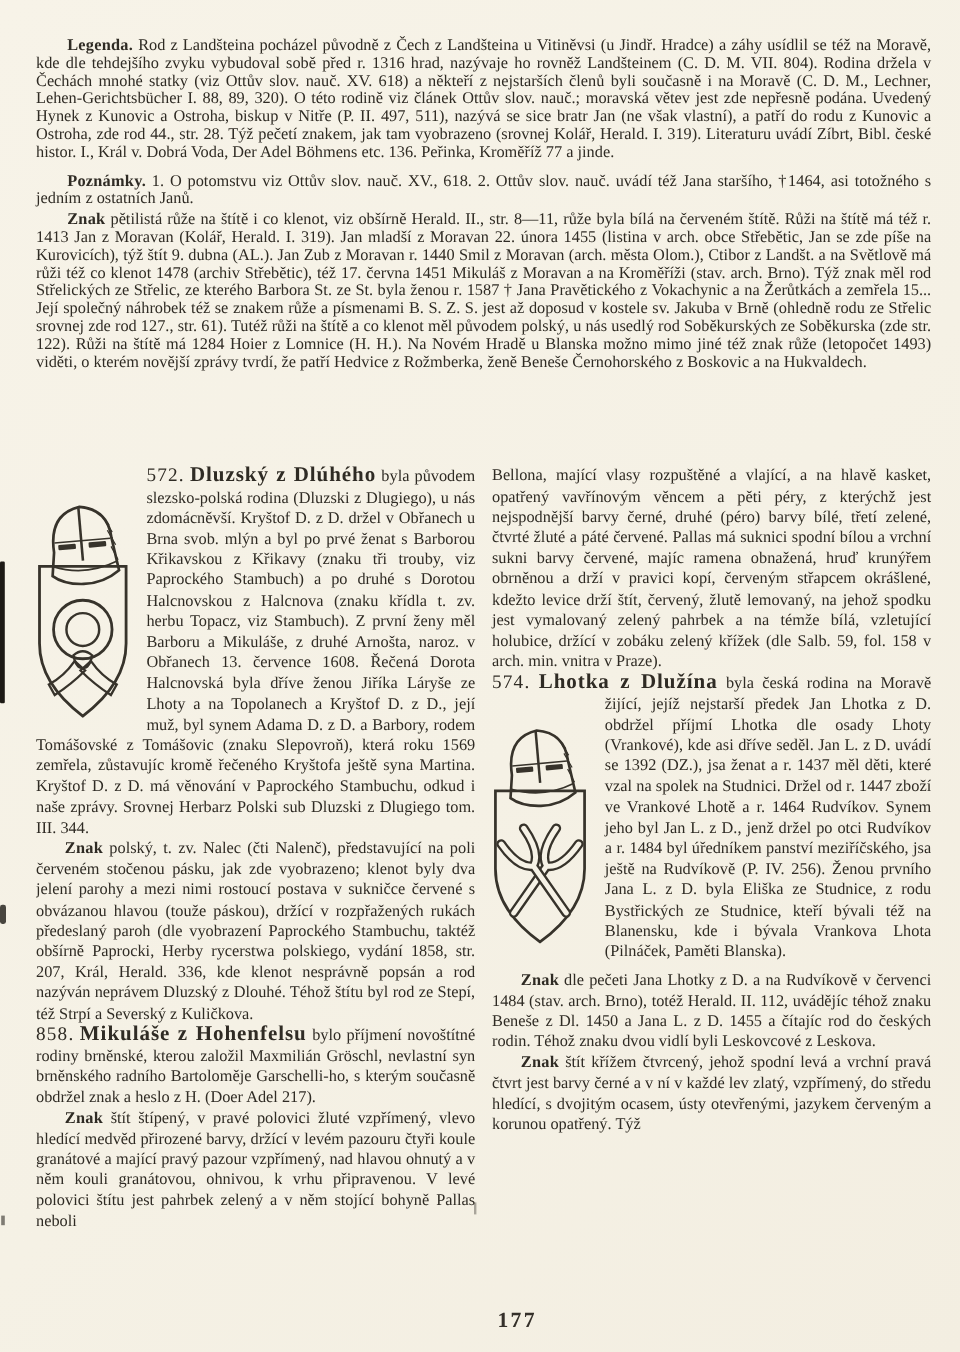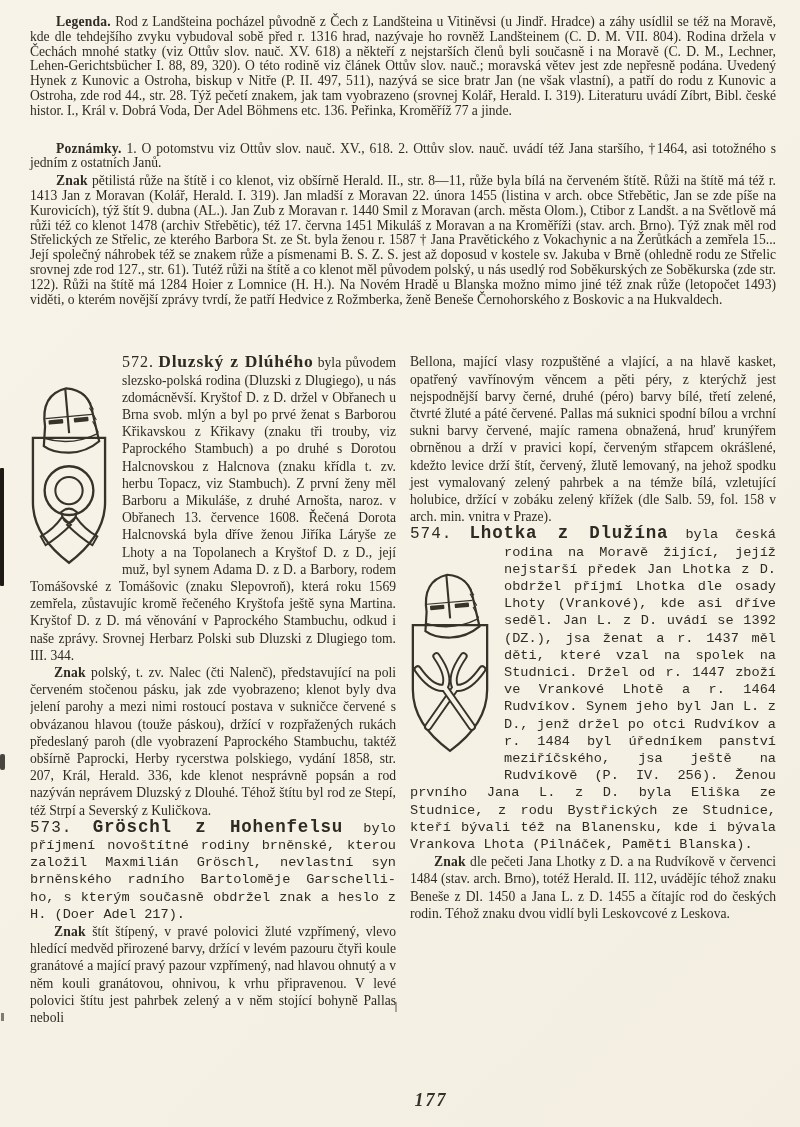"Legenda. Rod z Landšteina pocházel" .content { padding: 15px 24px 0 30px -> 31px 24px 0 30px }
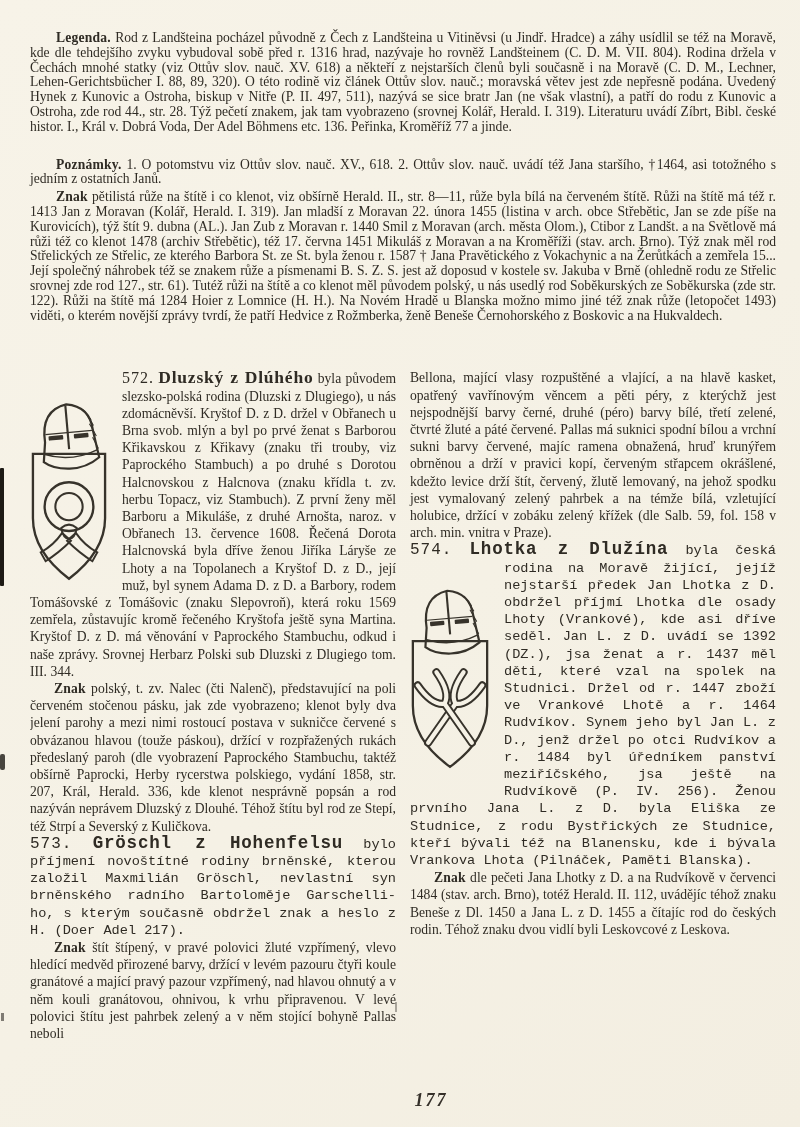"Poznámky. 1. O potomstvu viz" .top p.gap-s { margin-top: 23px -> 9px }
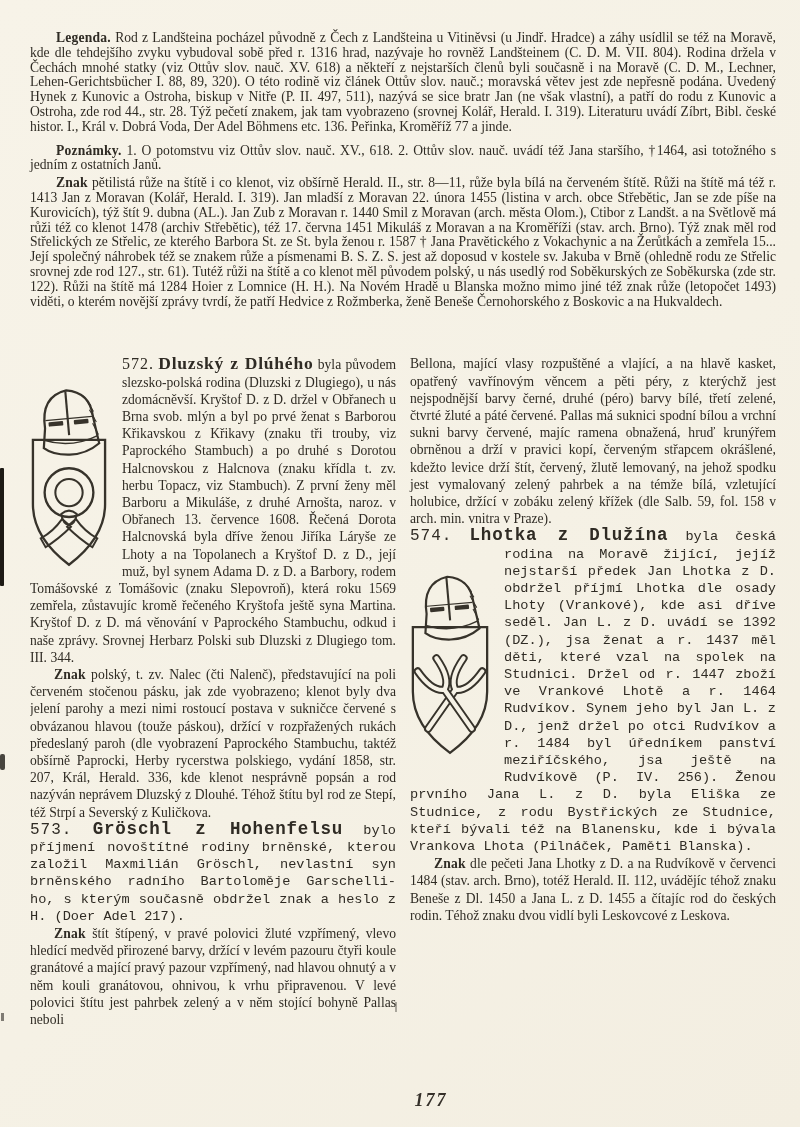"572. Dluzský z Dlúhého byla" .col { margin-top: none -> 32px }
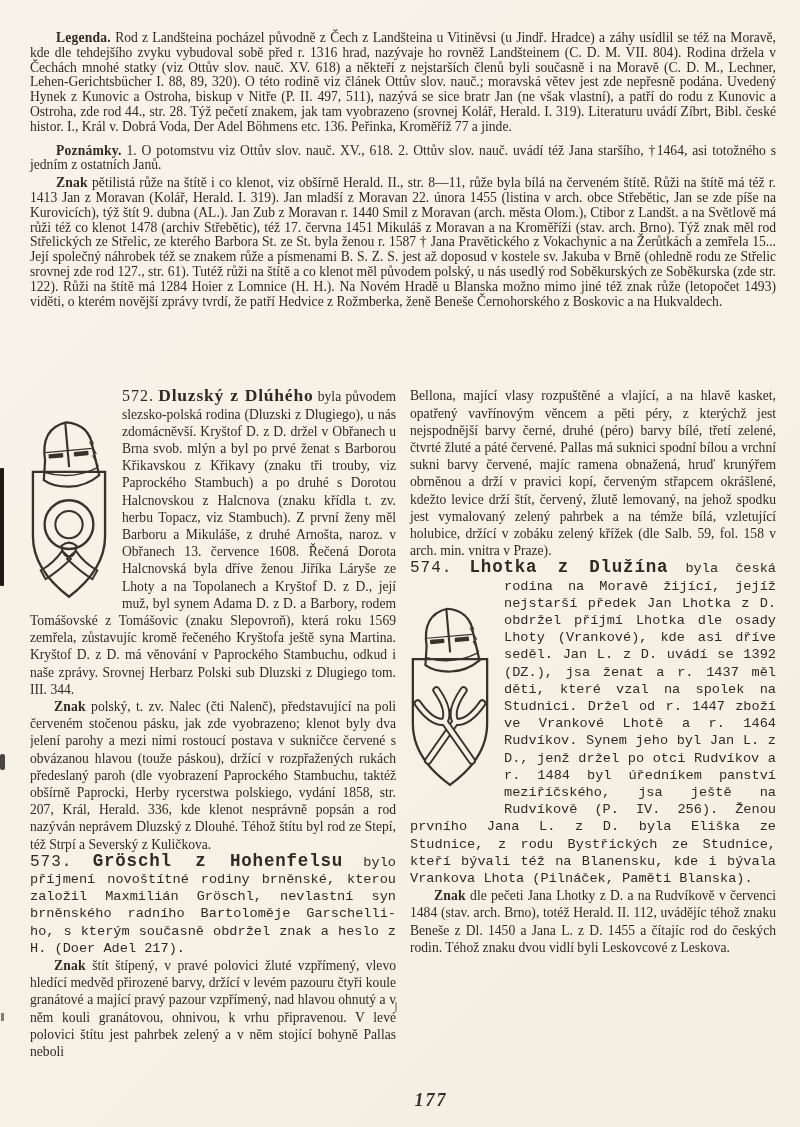"574. Lhotka z Dlužína byla" .mt-entry { font-family: Liberation Mono, monospace -> none }
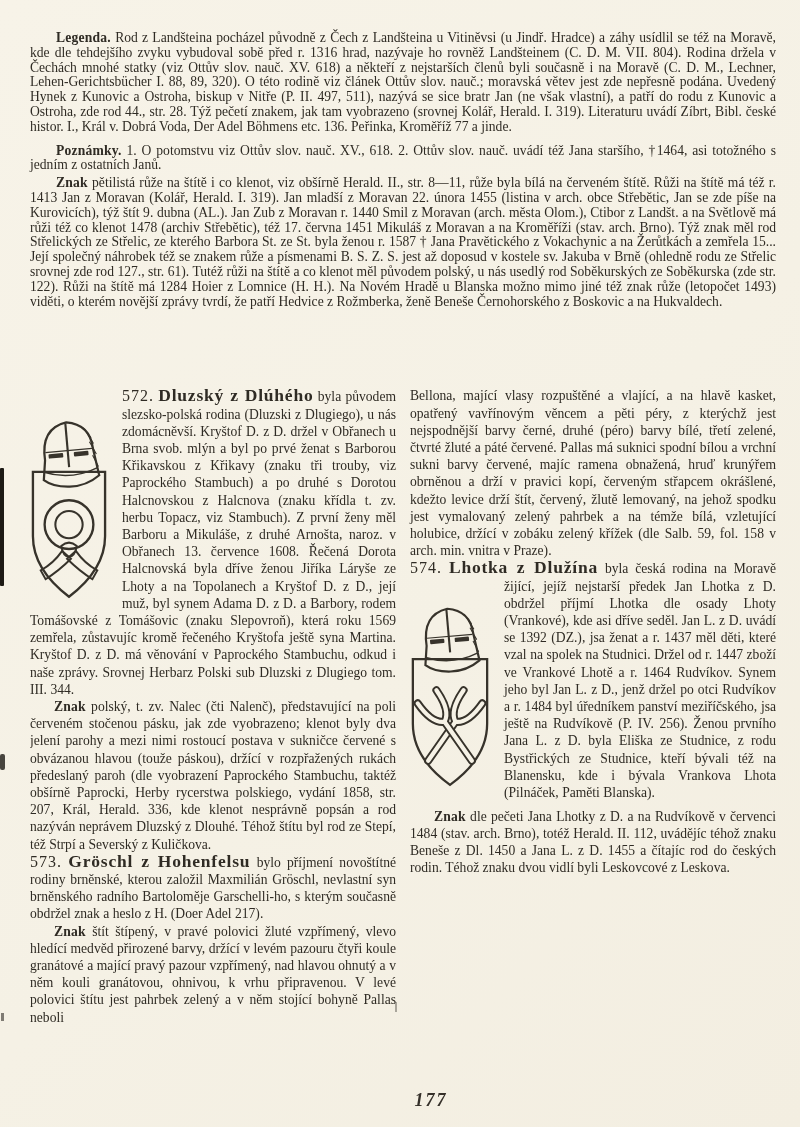"573." span.e-num { text: 573 -> 858 }
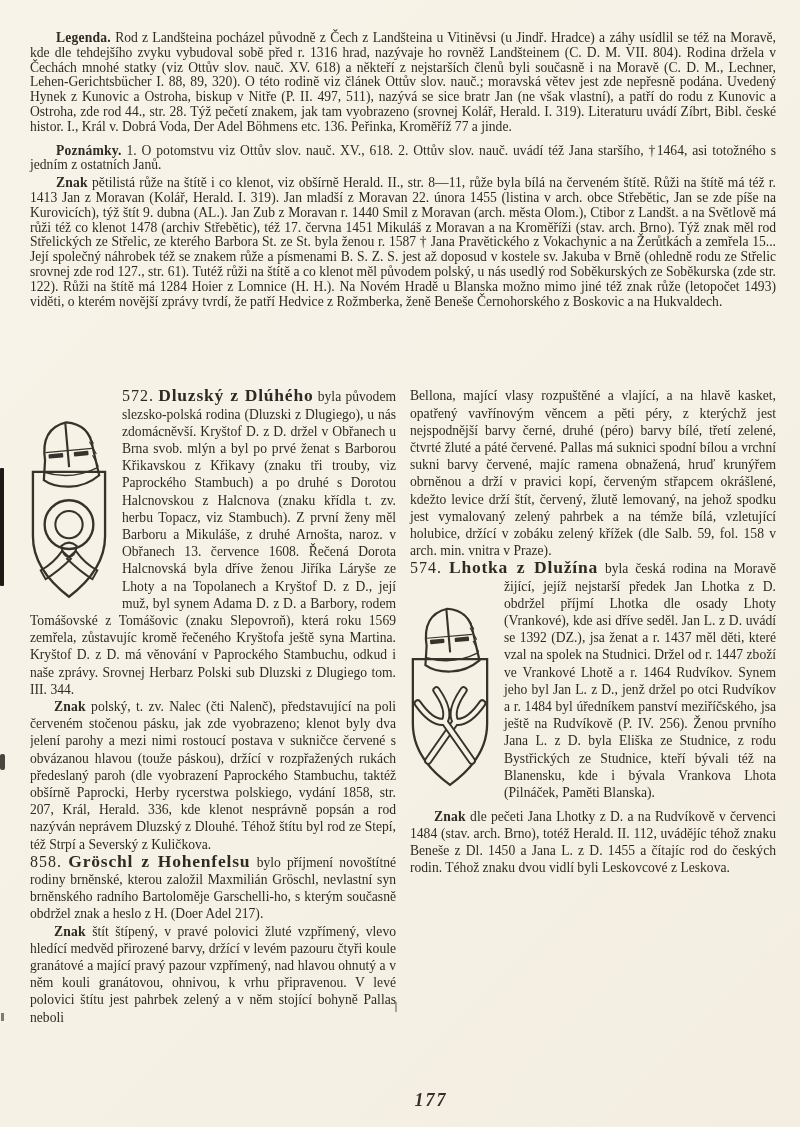"Gröschl z Hohenfelsu" span.e-name { text: Gröschl -> Mikuláše }
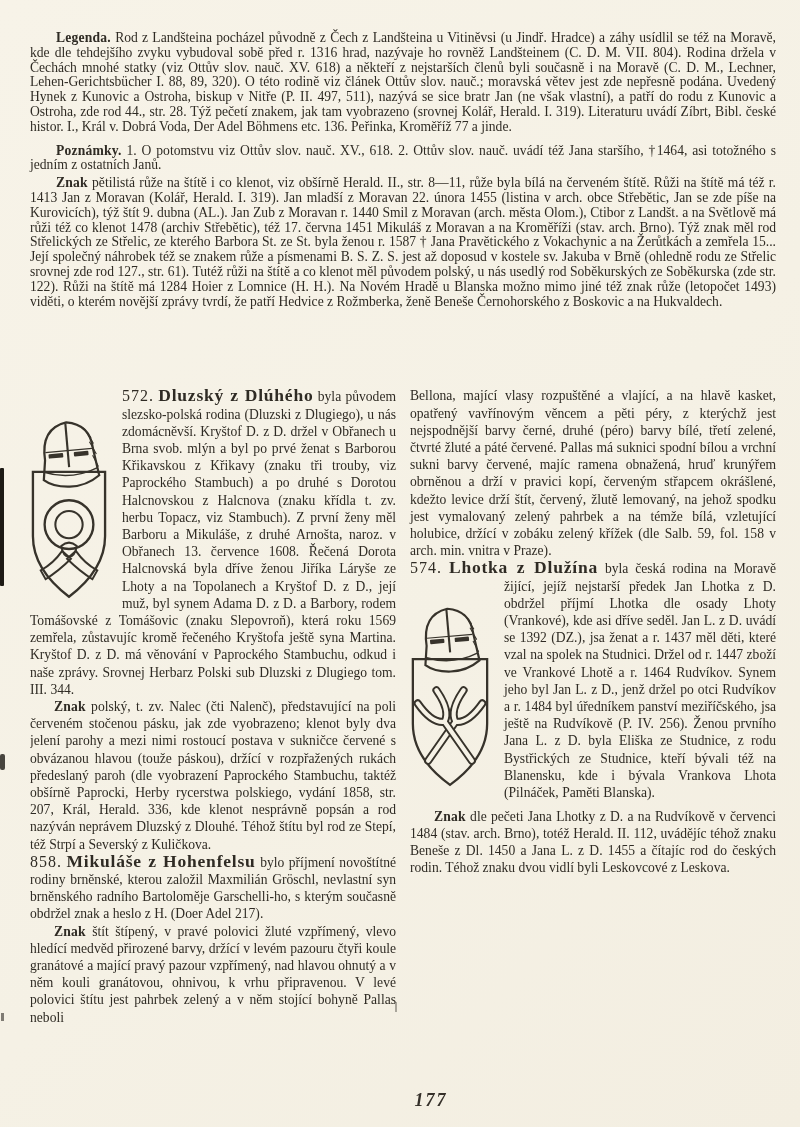"Znak štít křížem čtvrcený, jehož" p.znak-par { html: none -> <p> <b>Znak</b> <span>štít křížem čtvrcený, jehož spodní levá a vrchní pravá čtvrt jest barvy černé a v ní v každé lev zlatý, vzpřímený, do středu hledící, s dvojitým ocasem, ústy otevřenými, jazykem červeným a korunou opatřený. Týž</span> </p> }
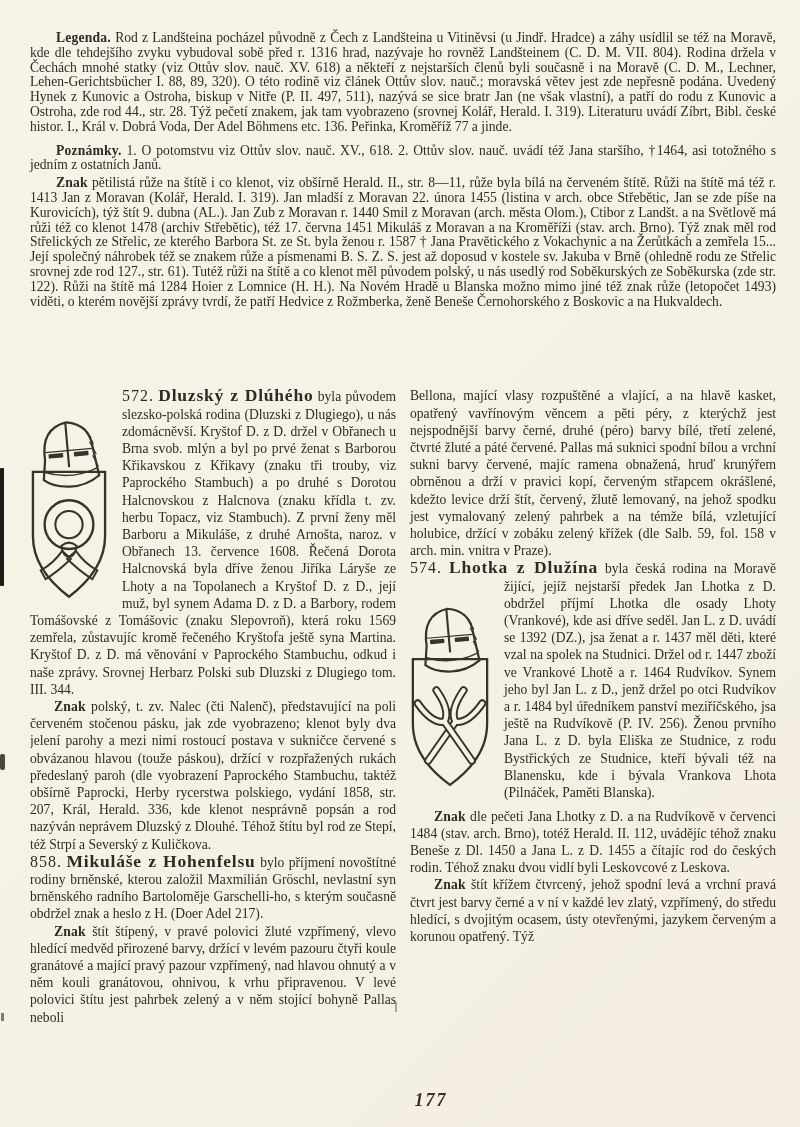"177" .pagenum span { font-style: italic -> none }
